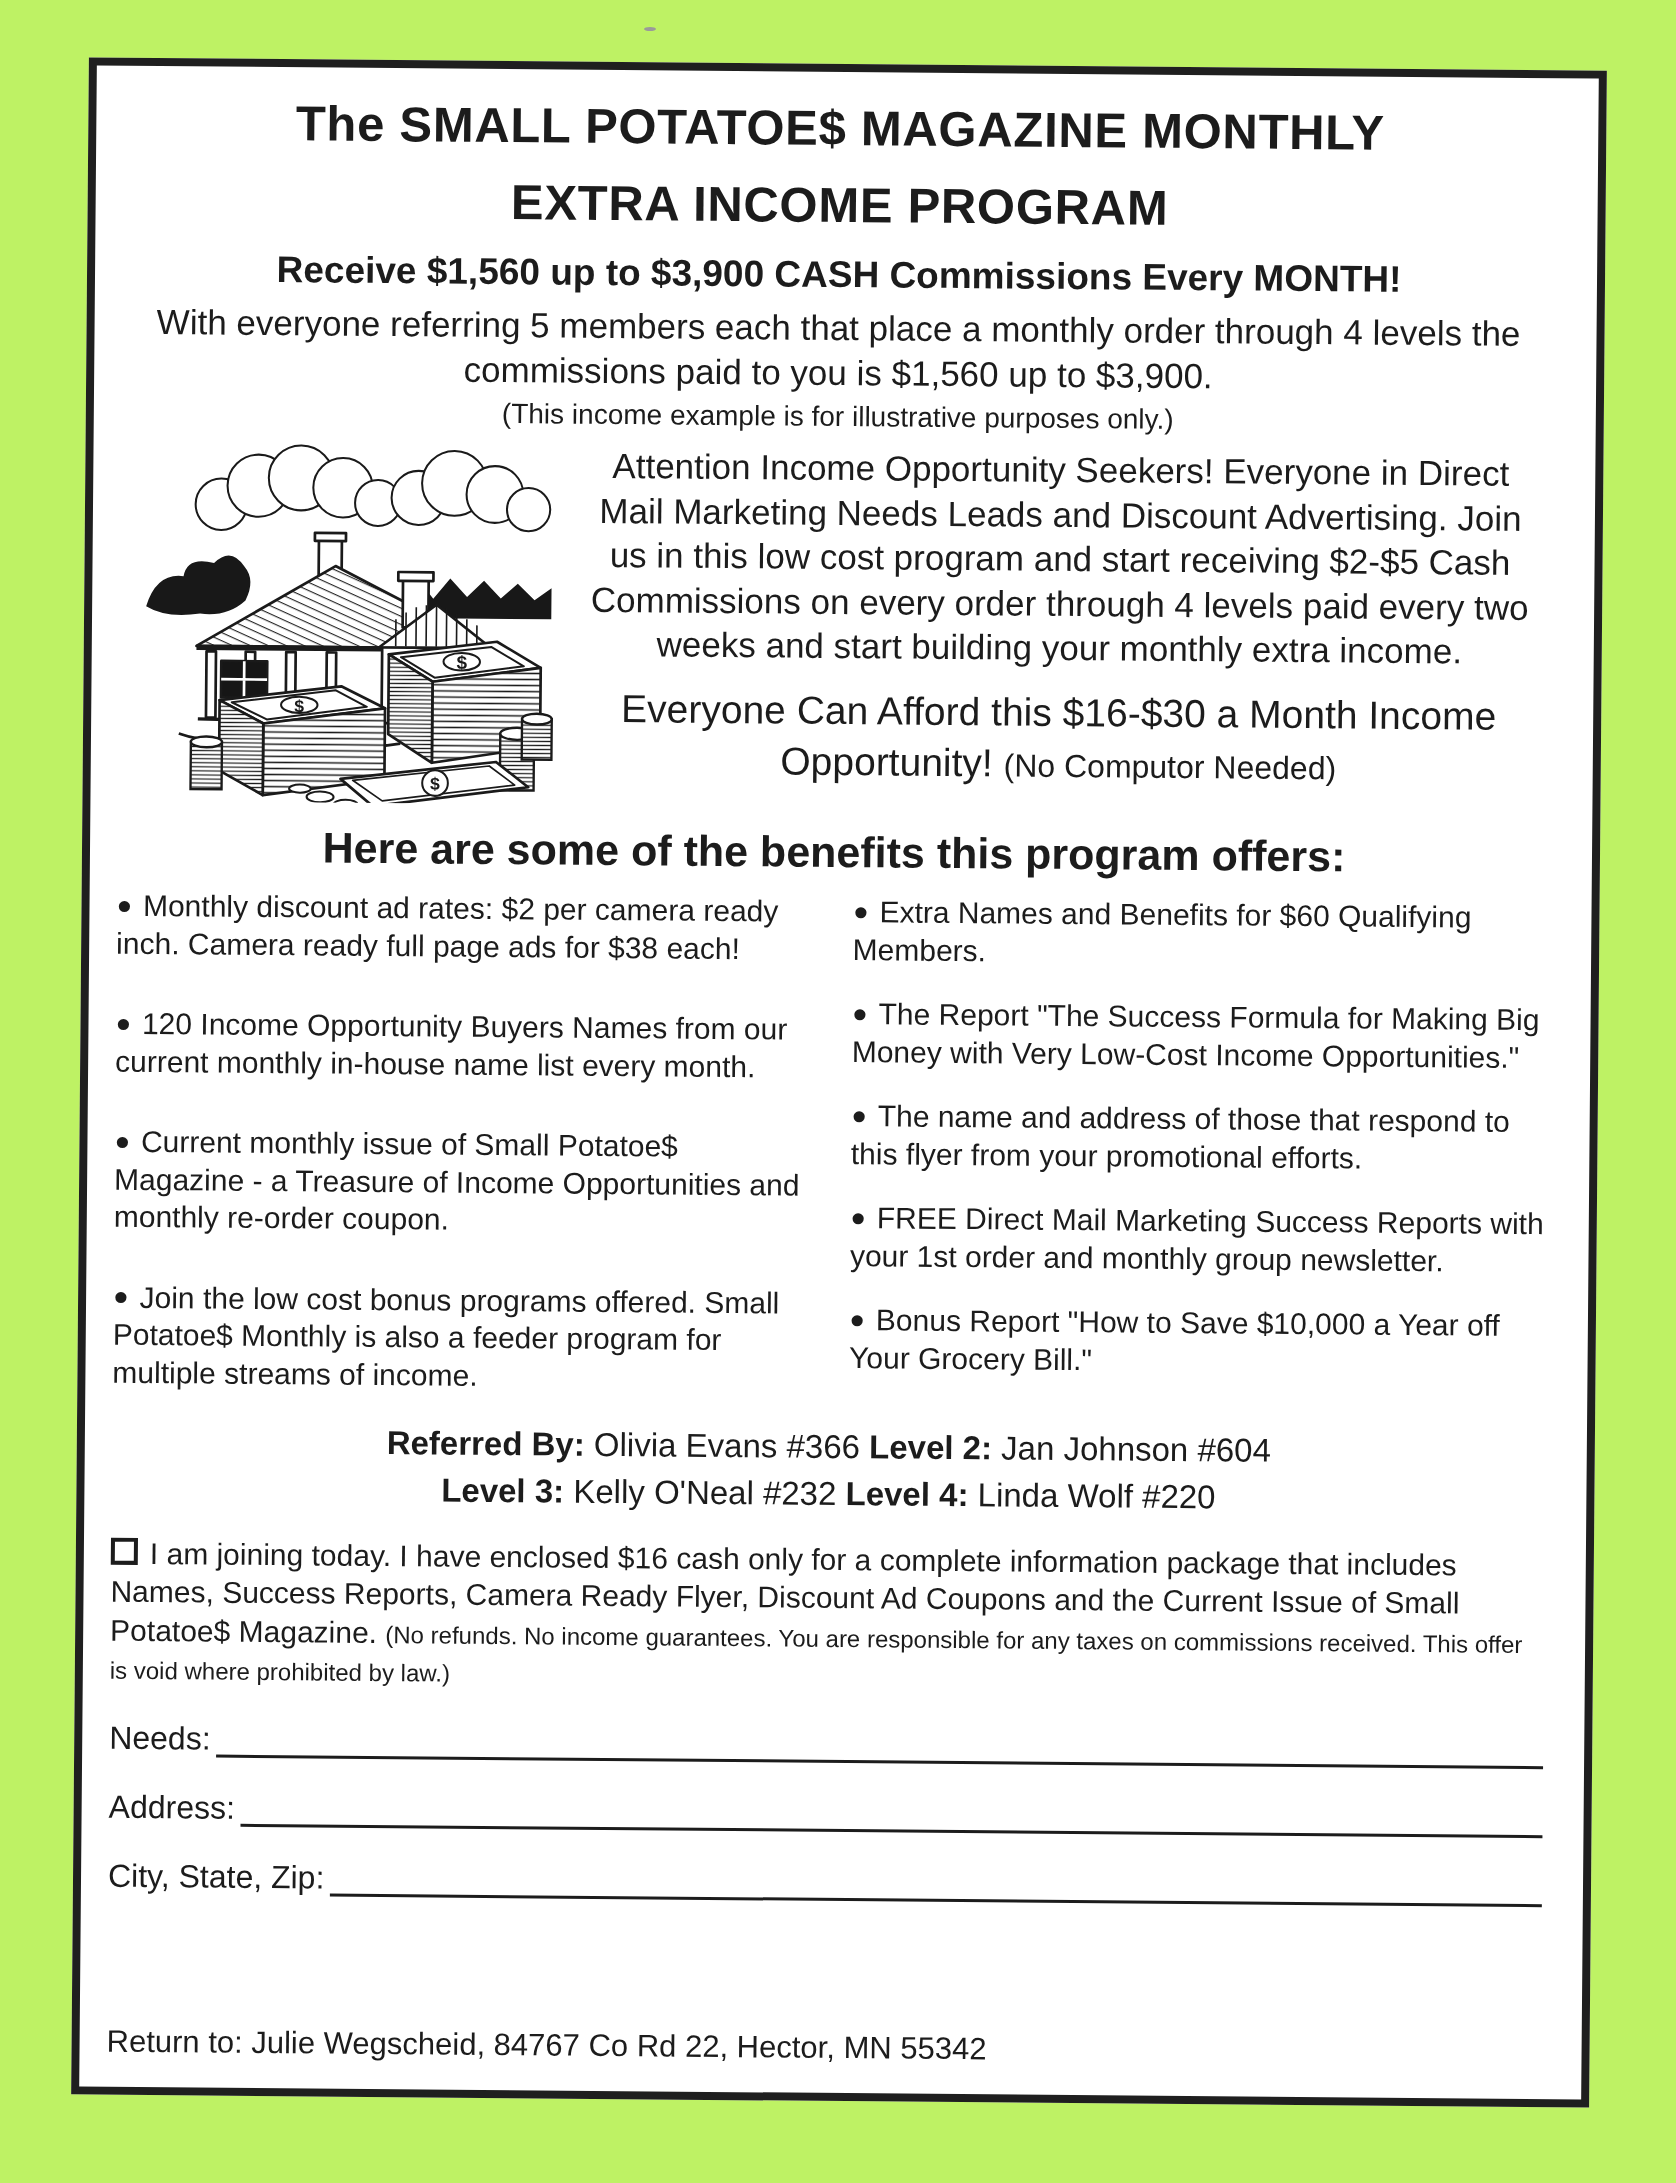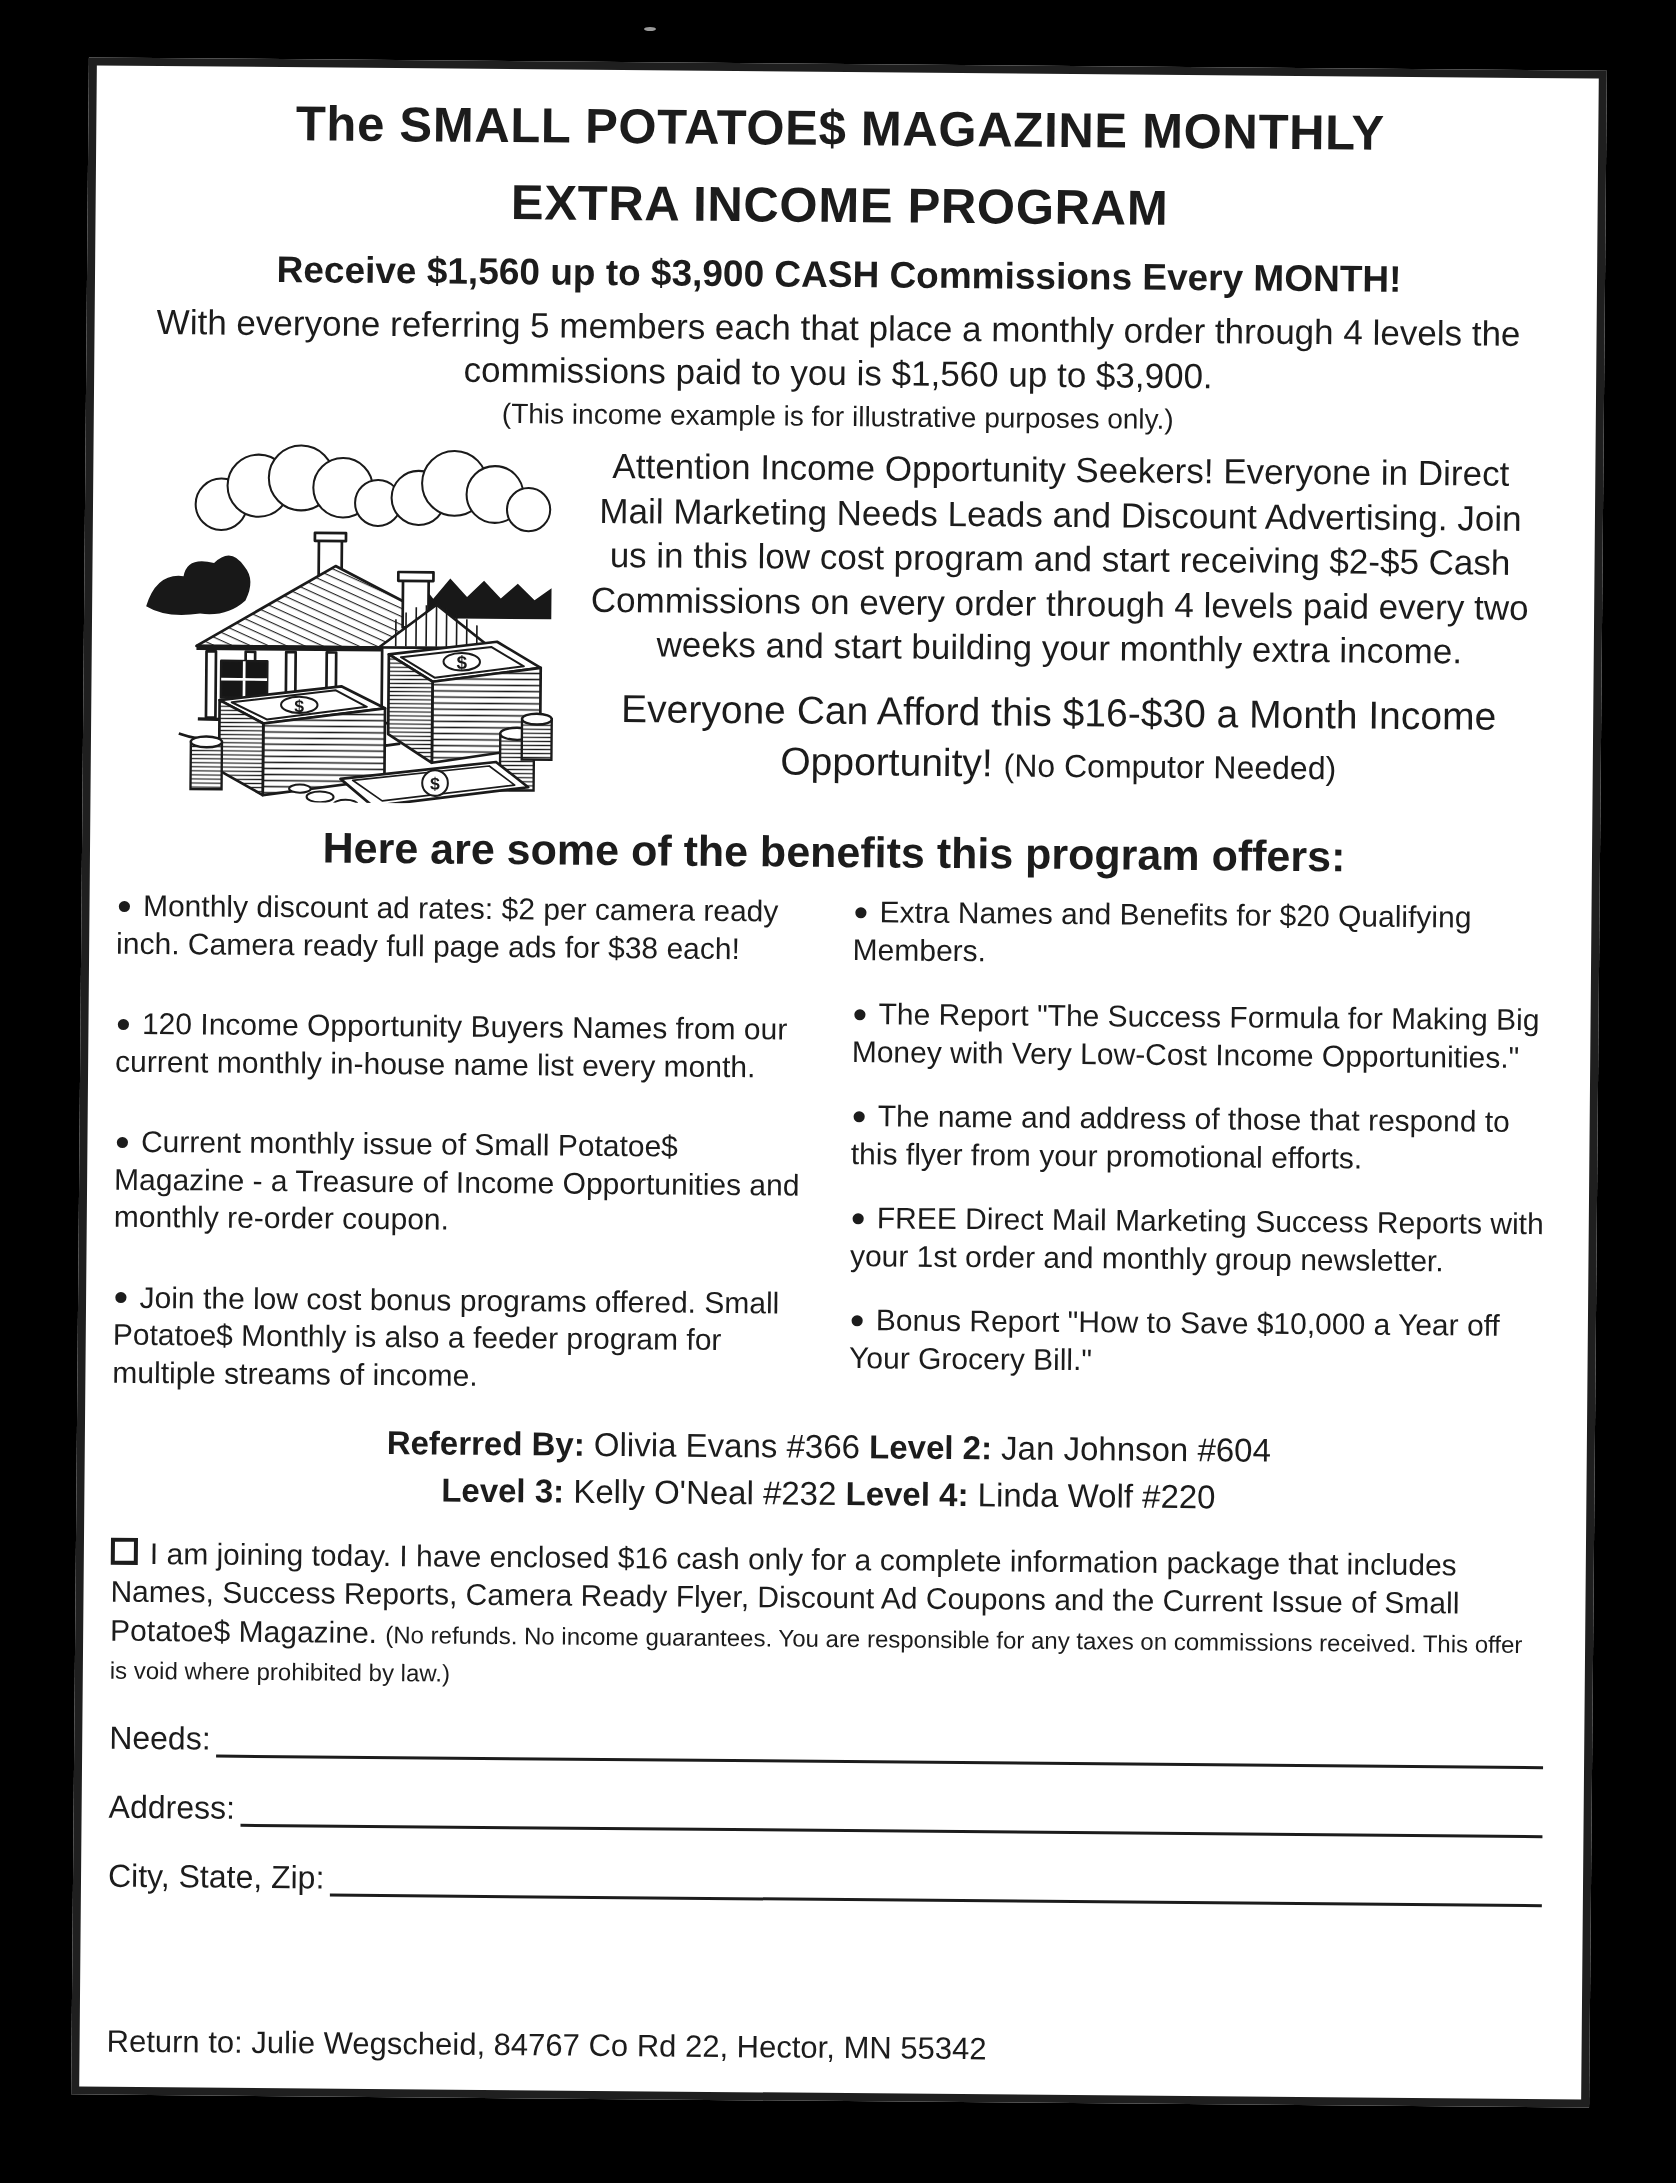"The SMALL POTATOE$ MAGAZINE MONTHLY" .page { background: #000000 -> #bef264 }
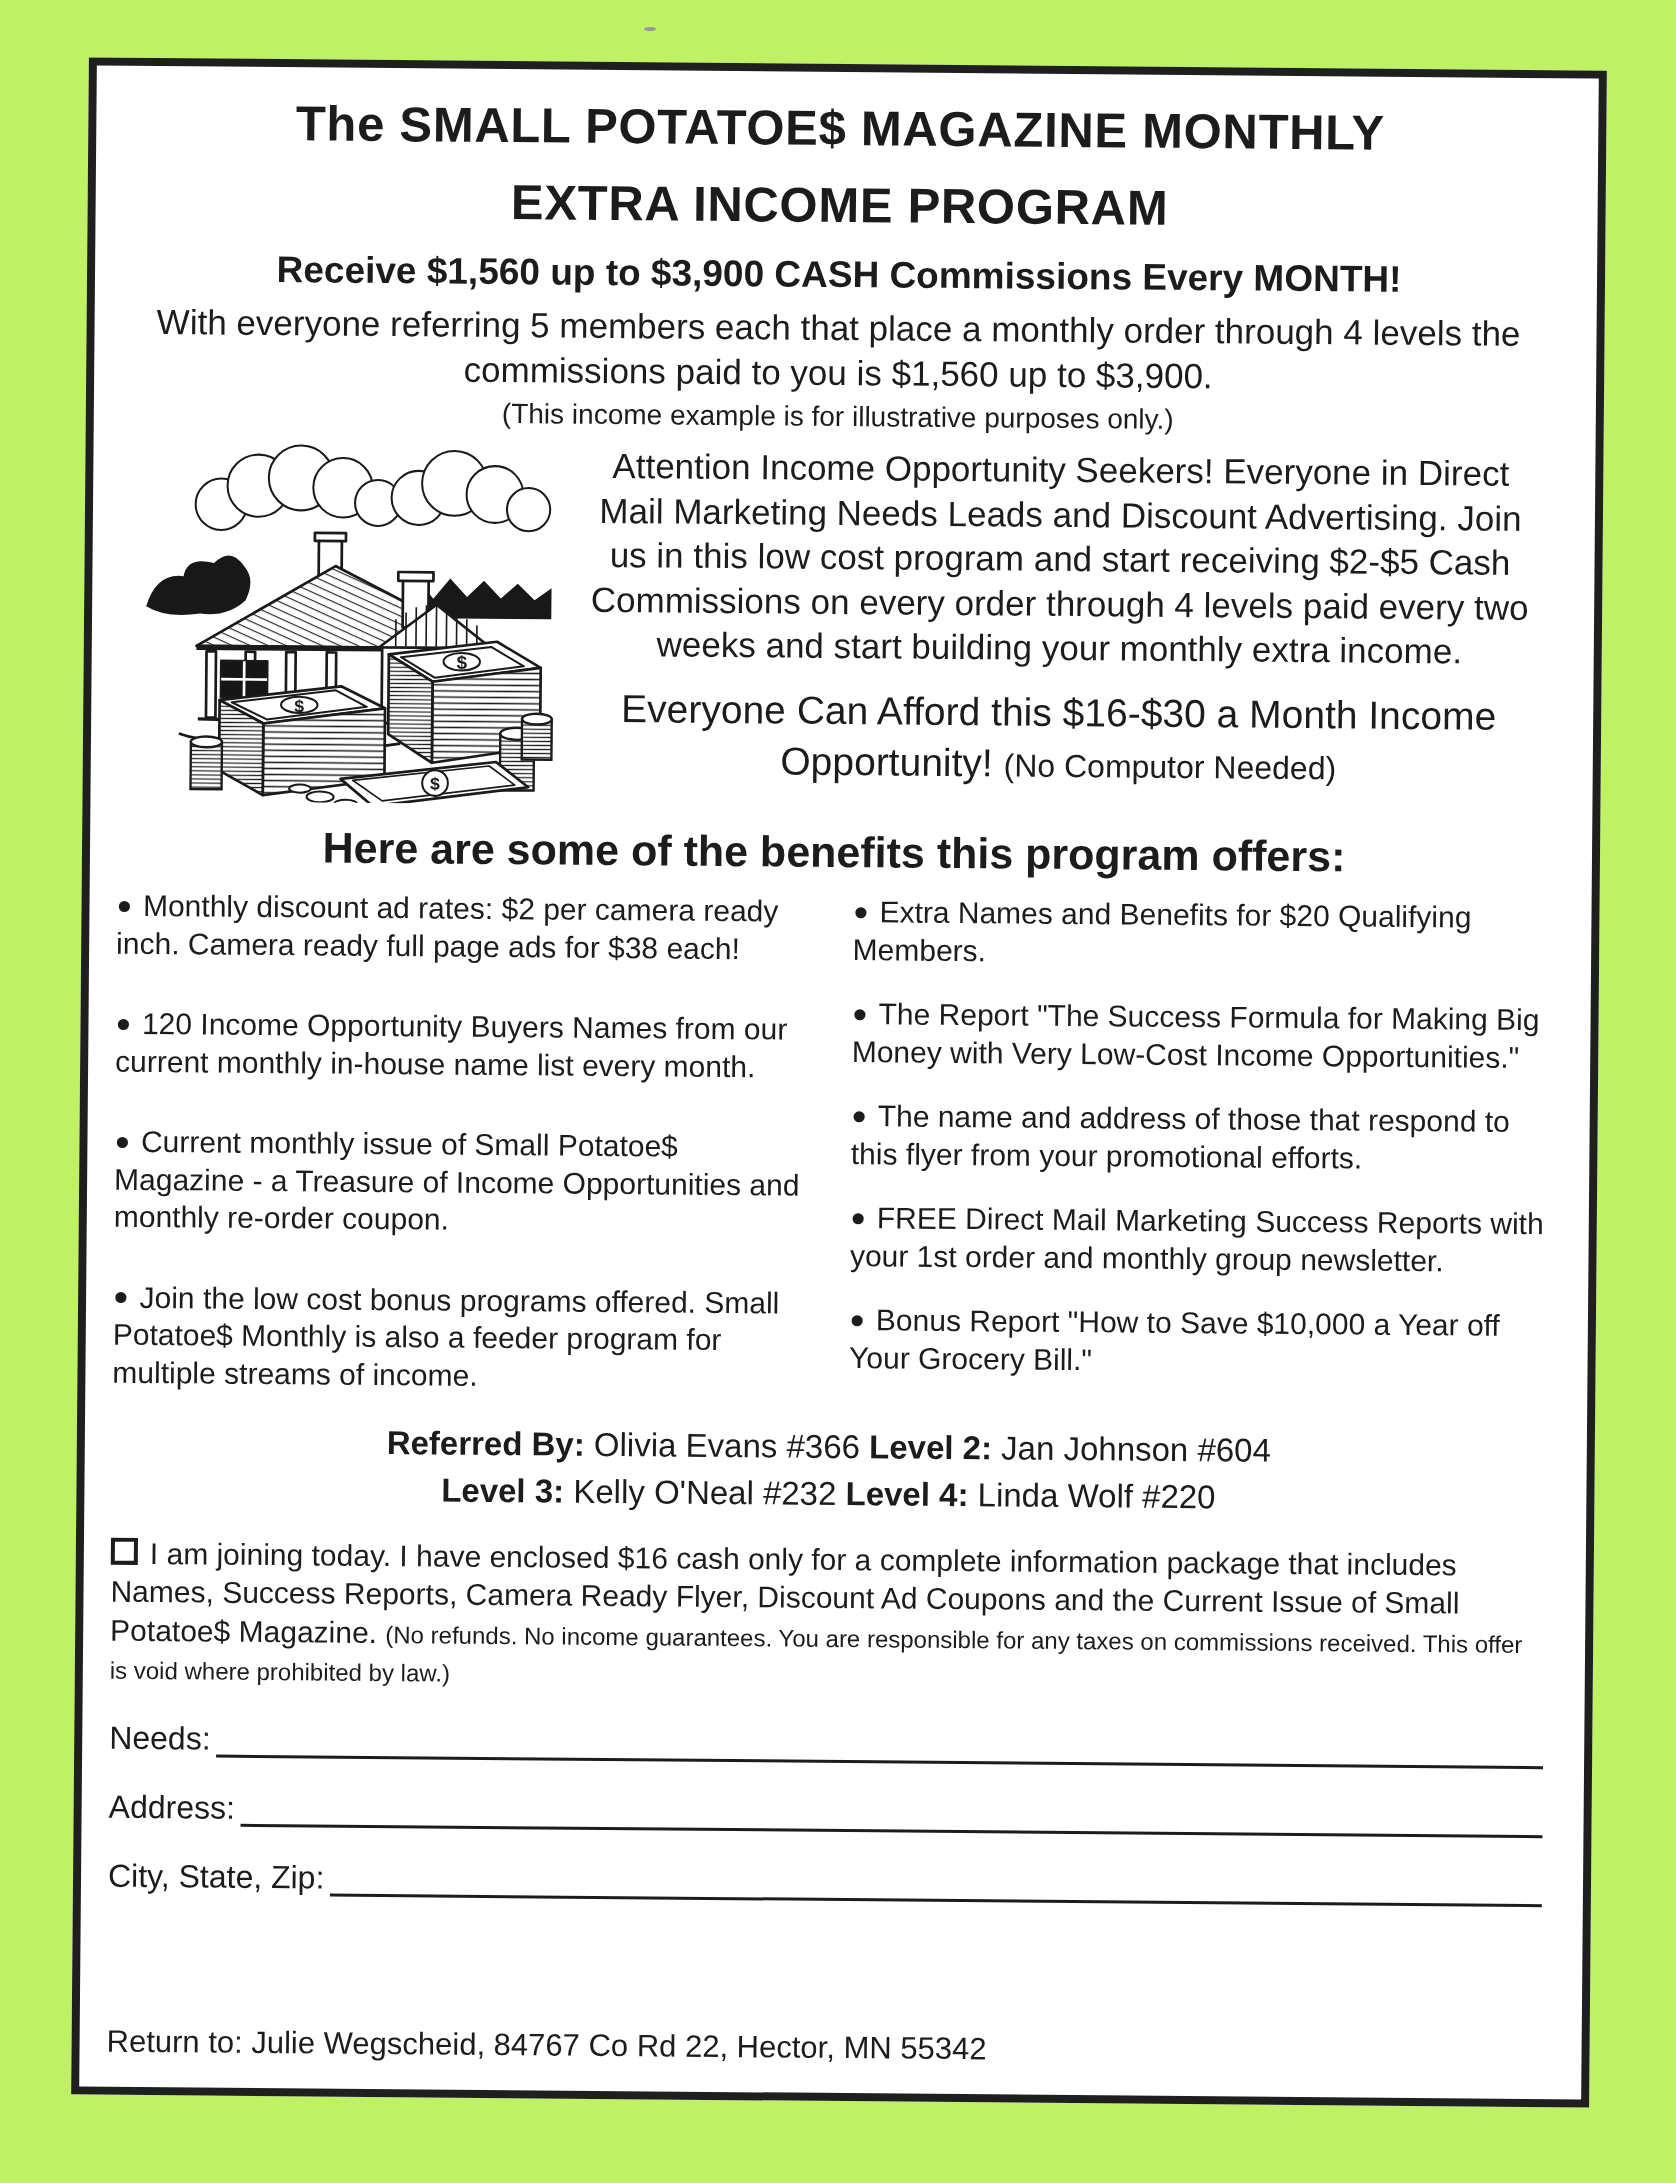"Extra Names and Benefits for" span { text: $20 -> $60 }
